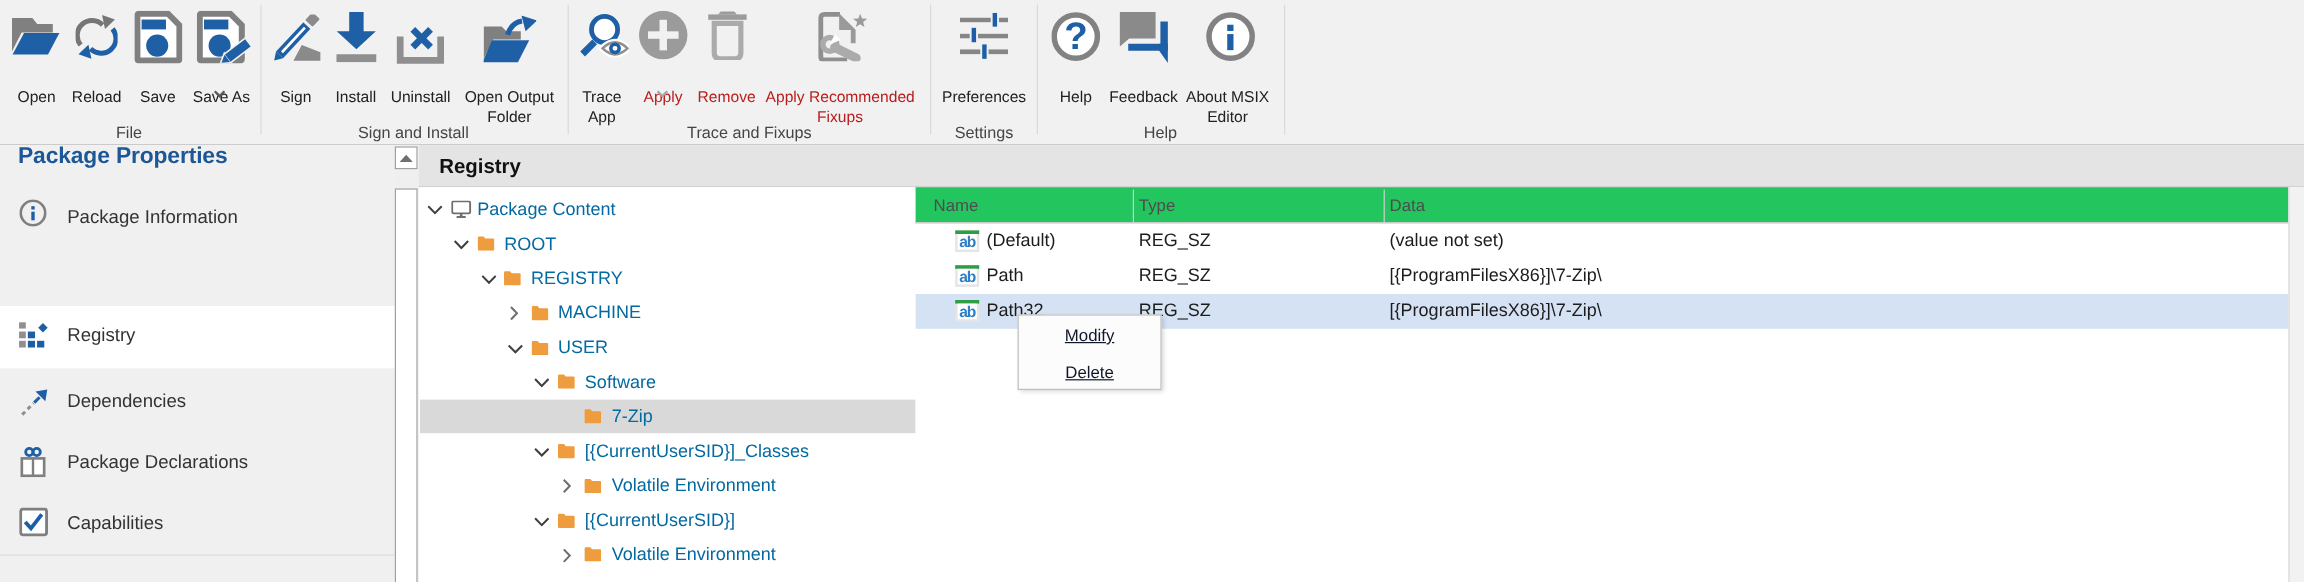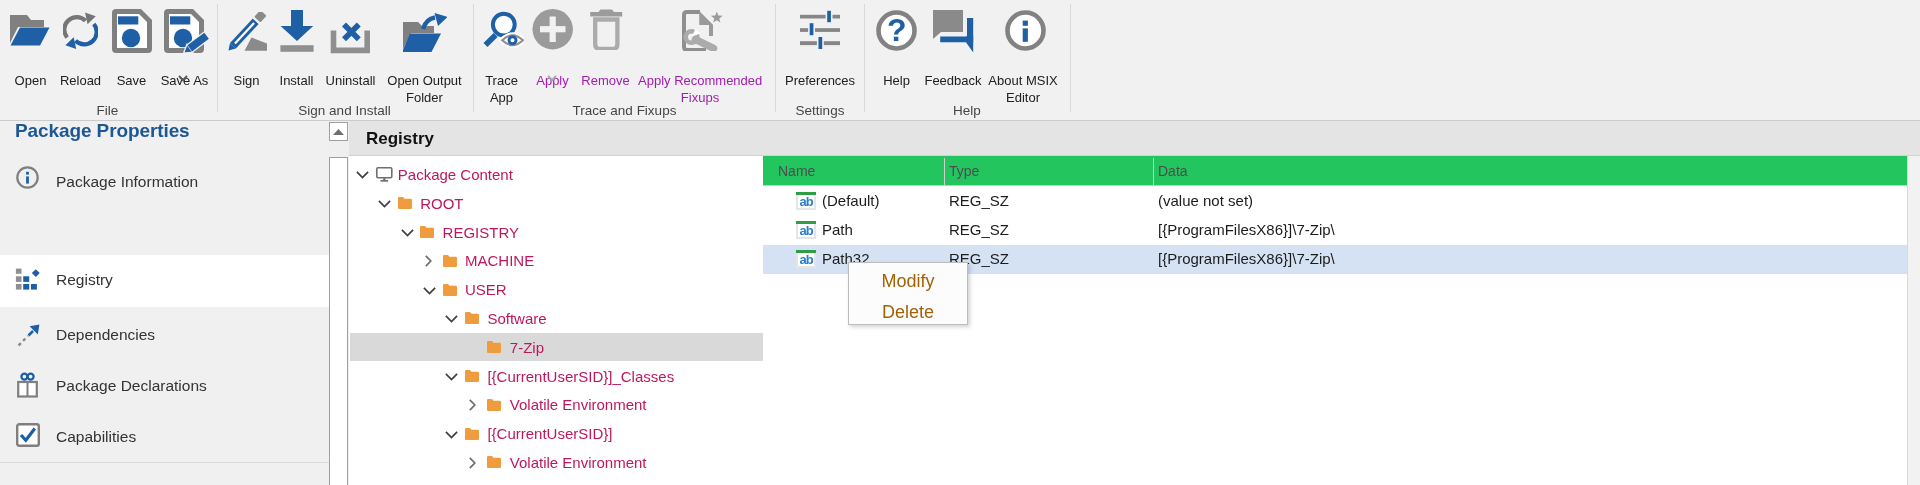"Apply" .dis { color: #a21caf -> #b91c1c }
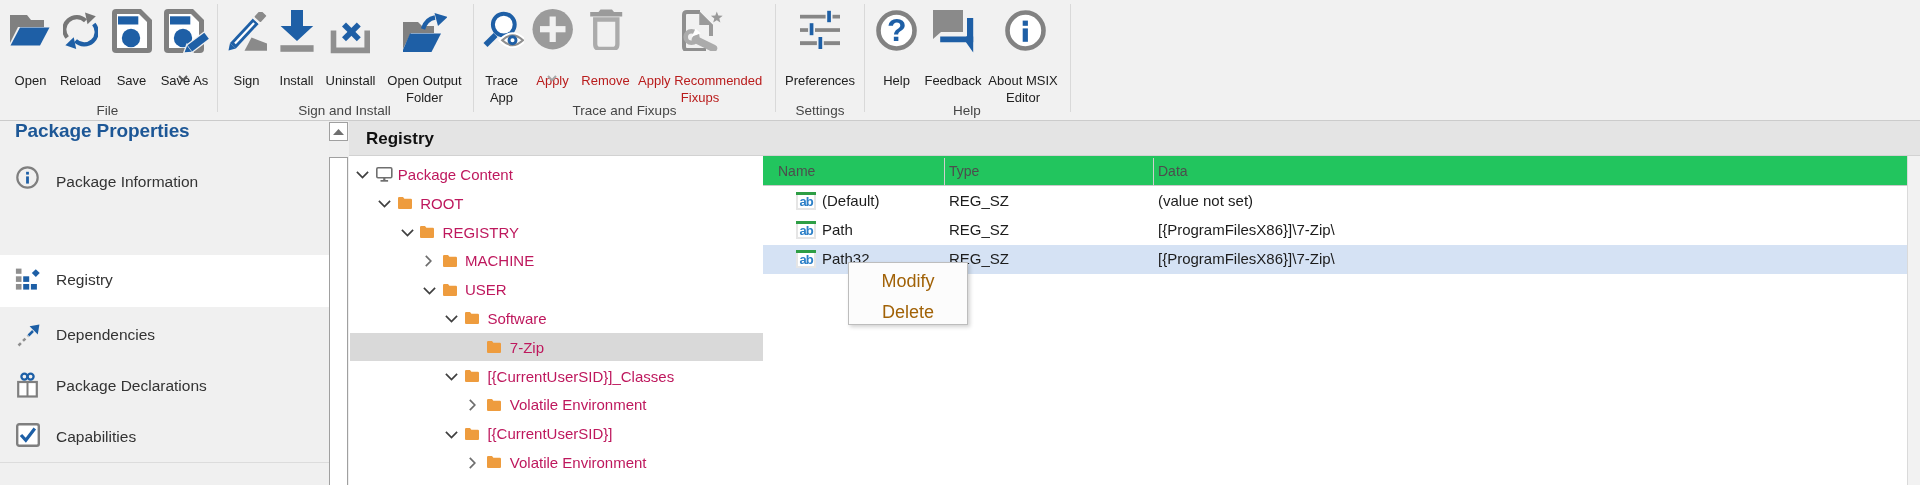"Package Content" .ttext { color: #be185d -> #0369a1 }
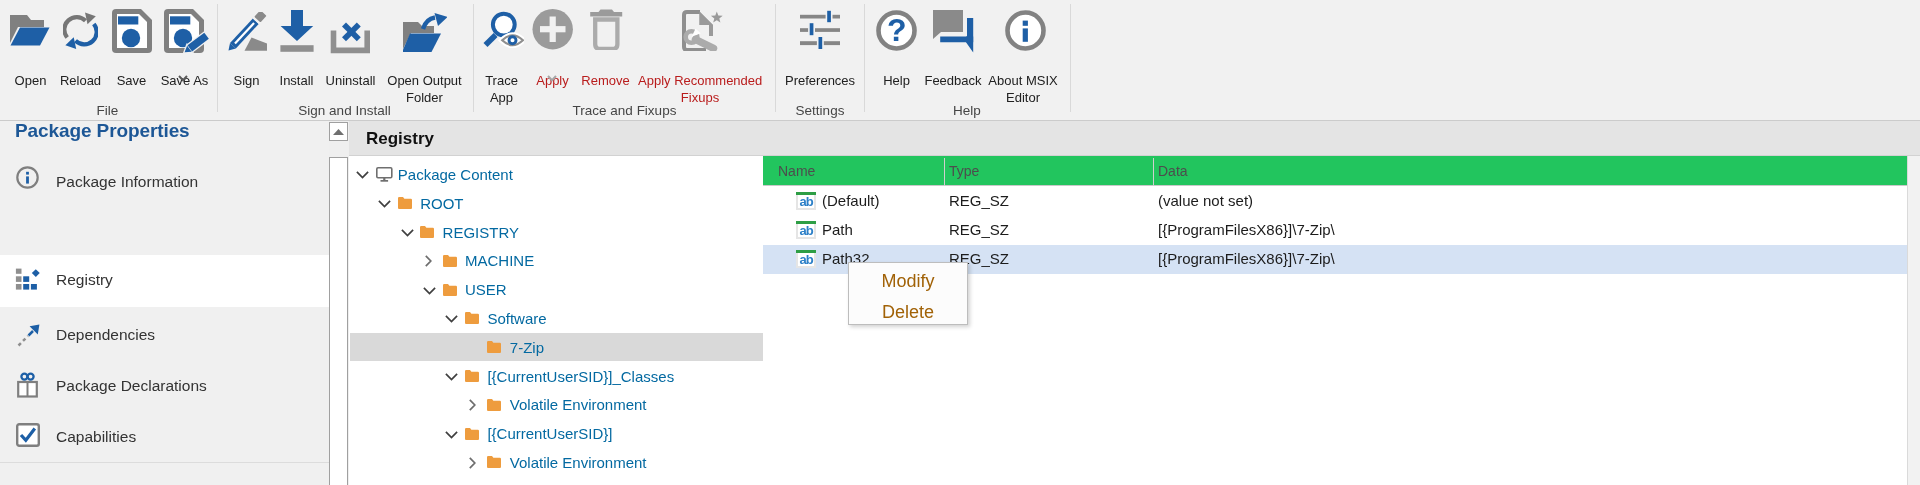"Modify" .mi { color: #a16207 -> #0f172a; font-size: 18px -> 14px; text-decoration: none -> underline }
